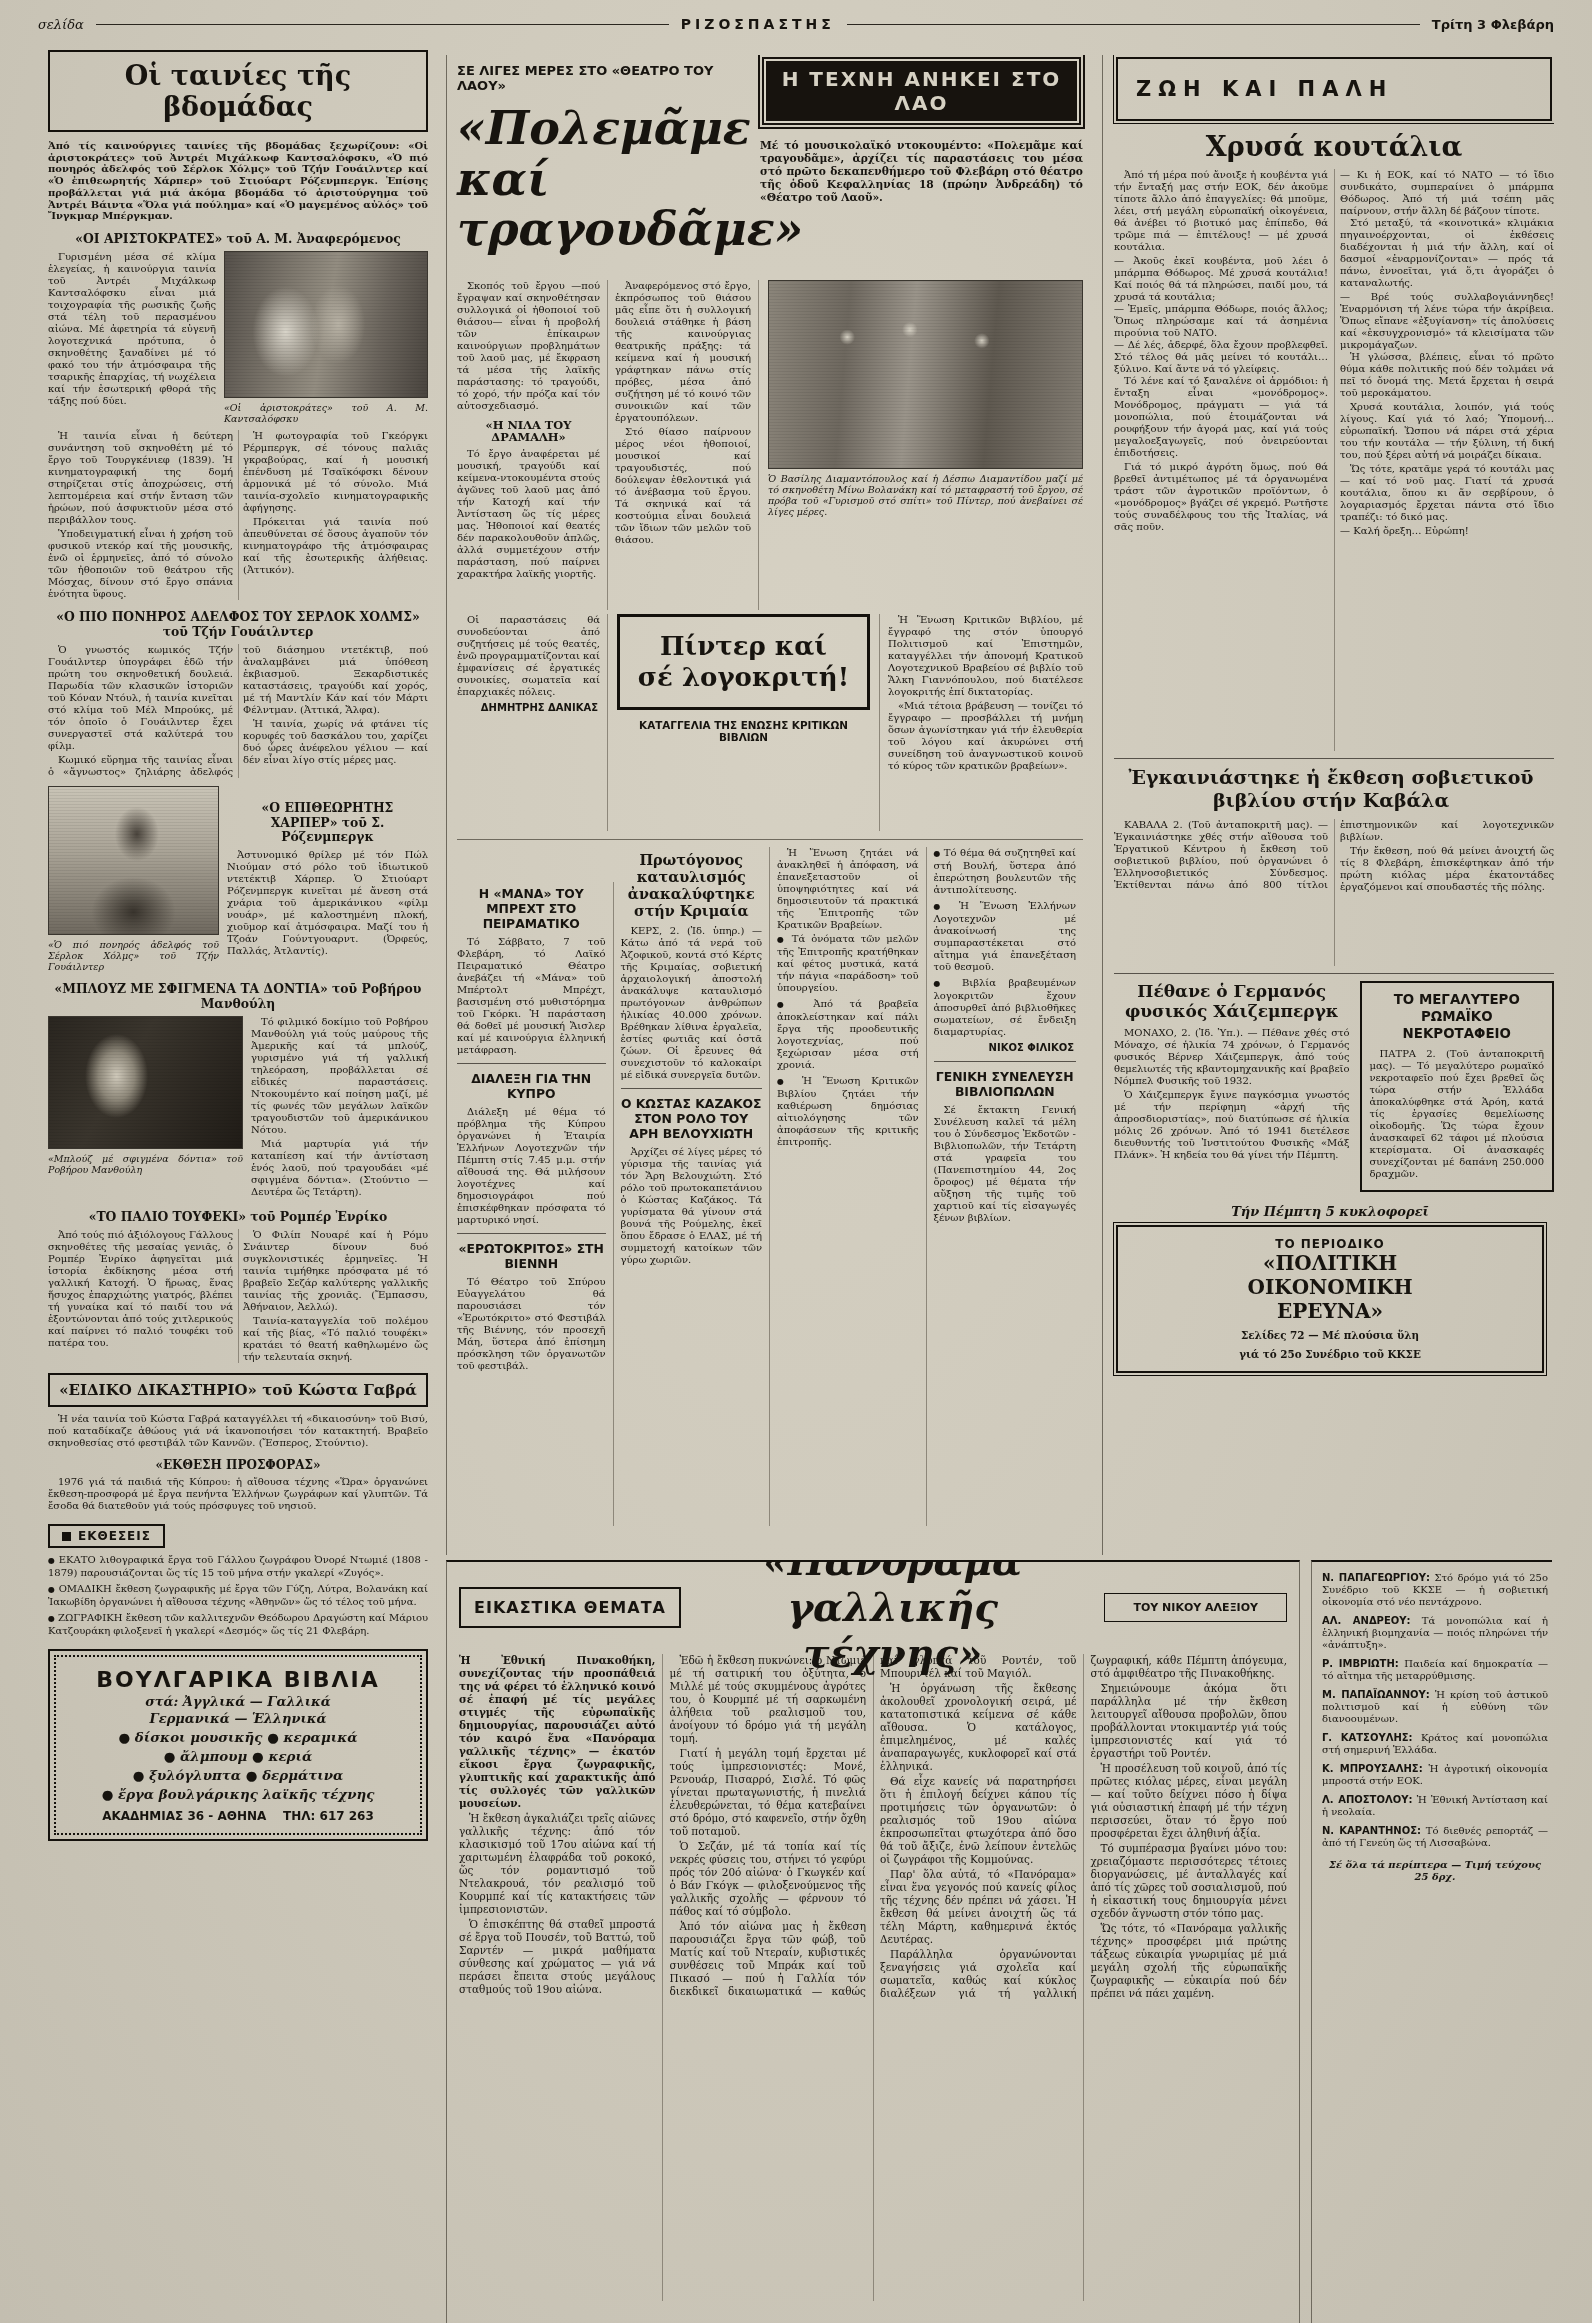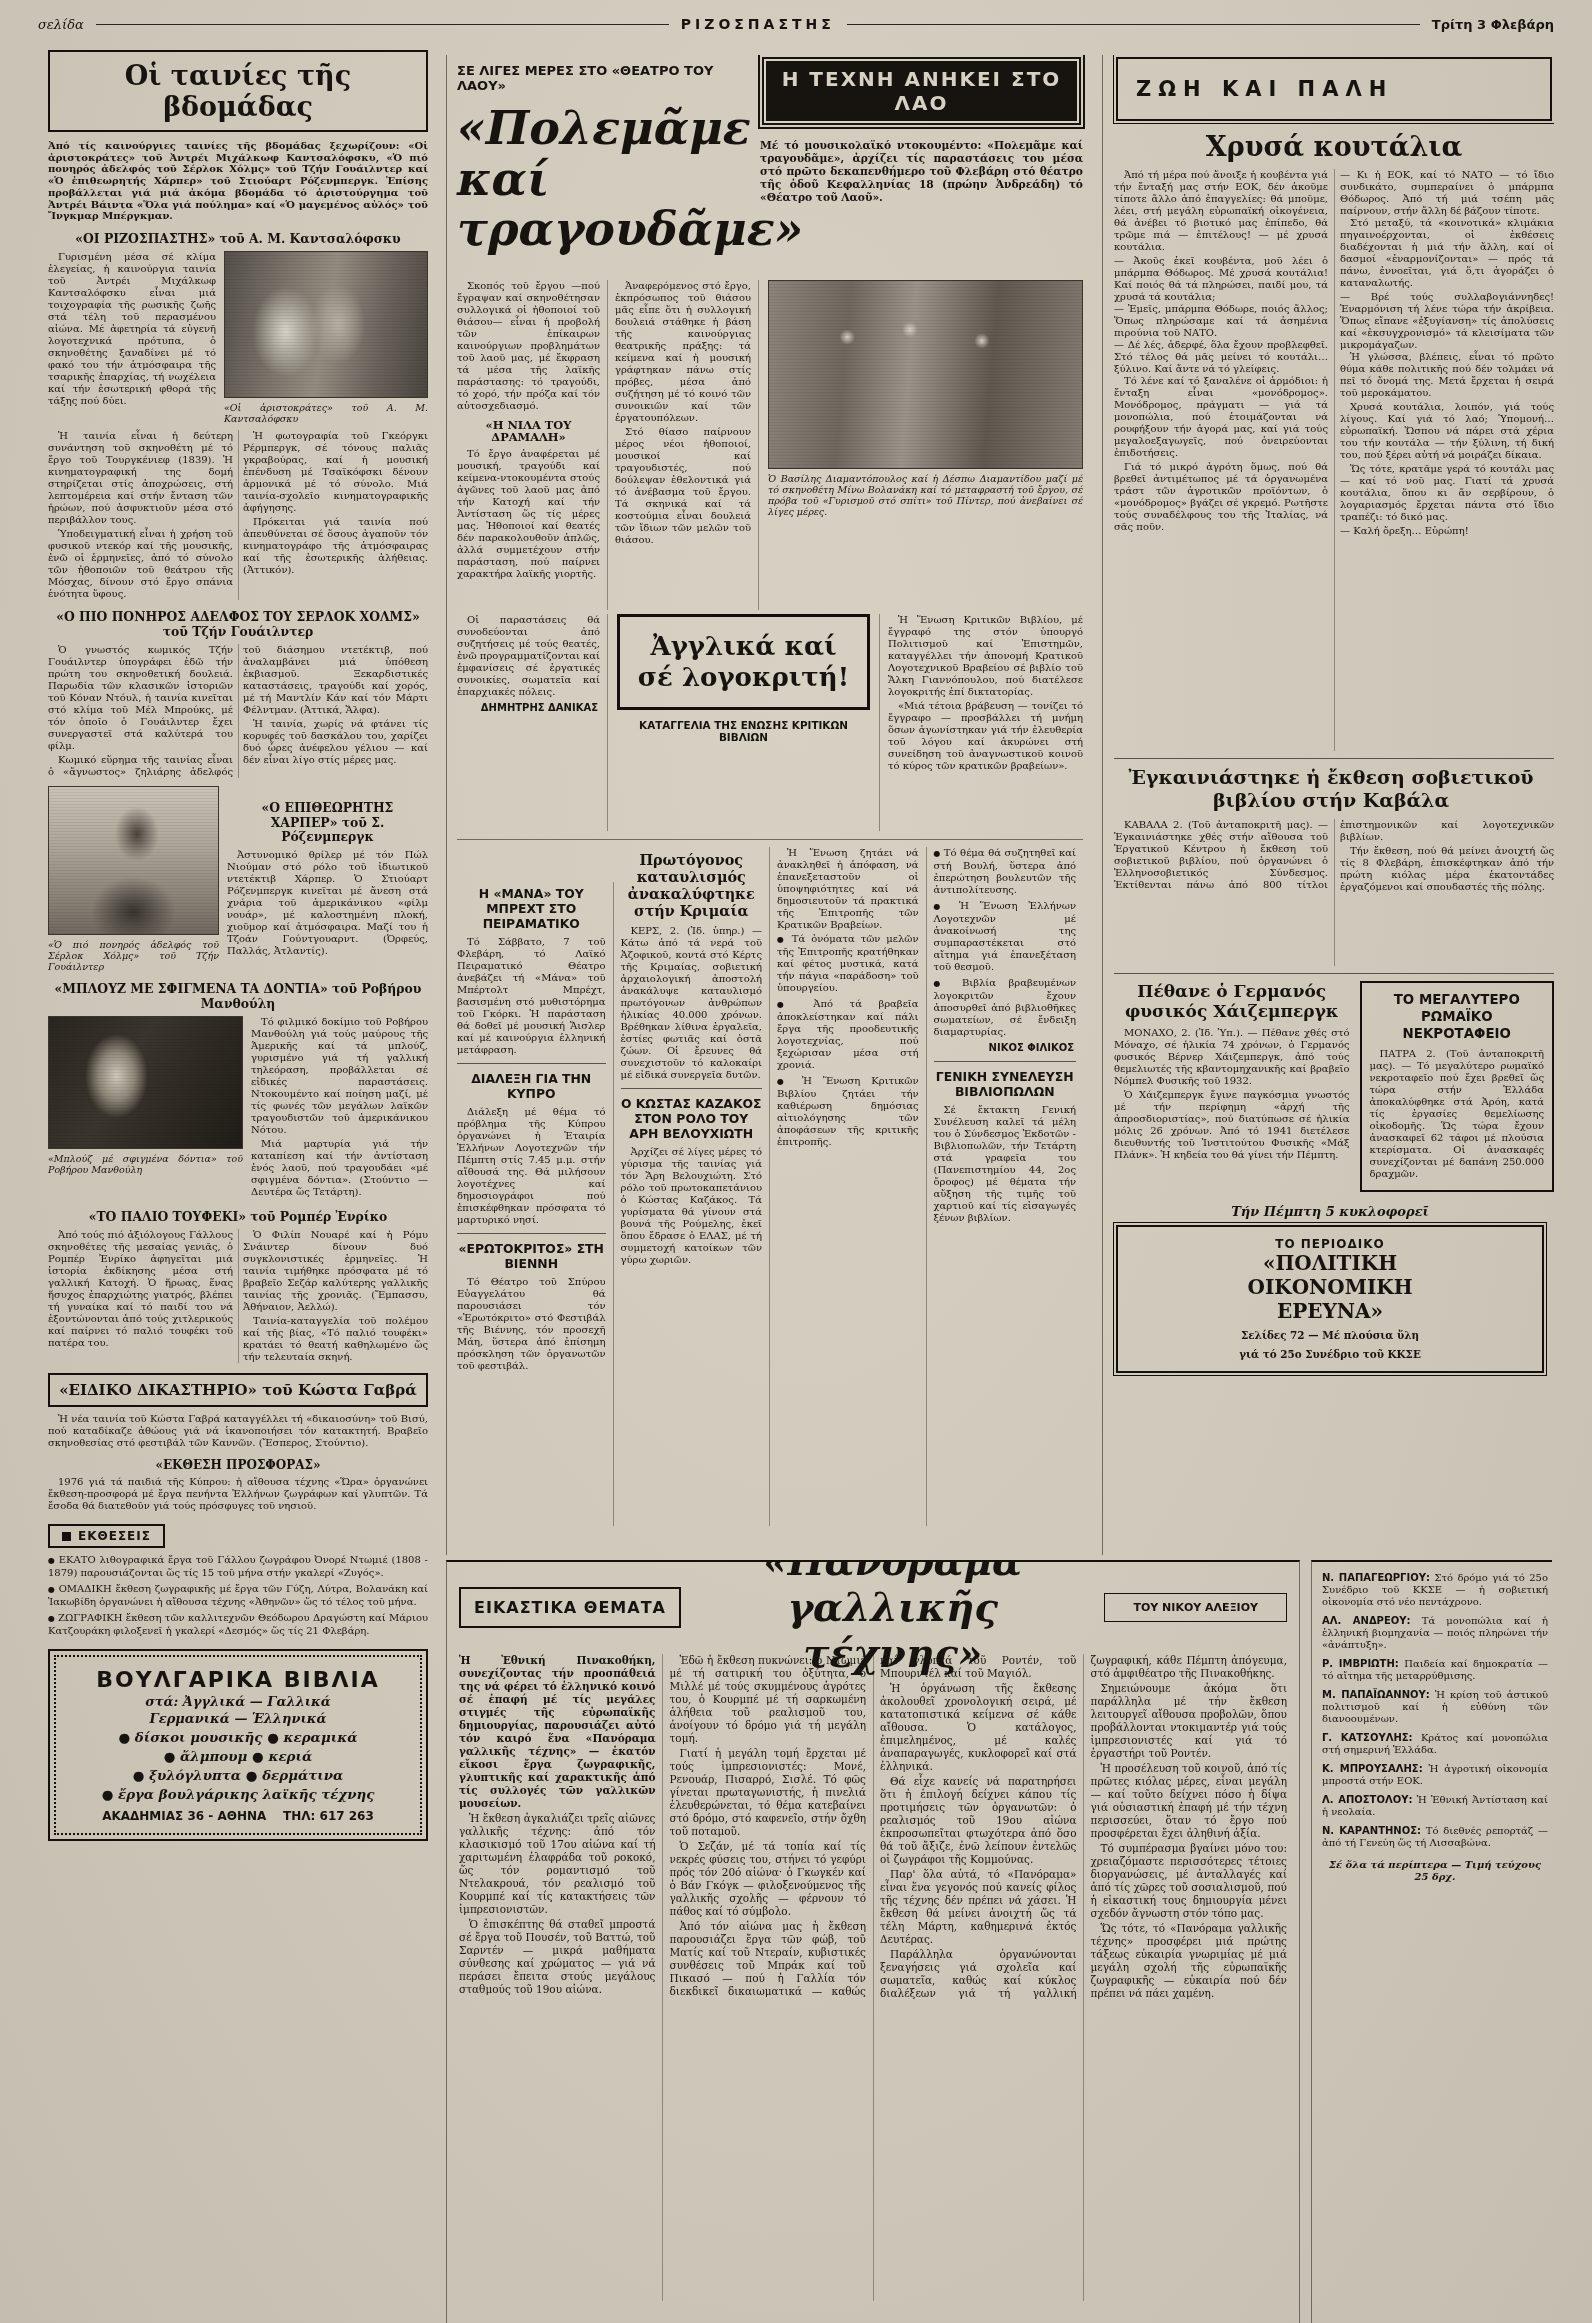"«ΟΙ ΡΙΖΟΣΠΑΣΤΗΣ» τοῦ Α. Μ." div.fsec-head { text: ΡΙΖΟΣΠΑΣΤΗΣ» τοῦ Α. Μ. Καντσαλόφσκυ -> ΑΡΙΣΤΟΚΡΑΤΕΣ» τοῦ Α. Μ. Ἀναφερόμενος }
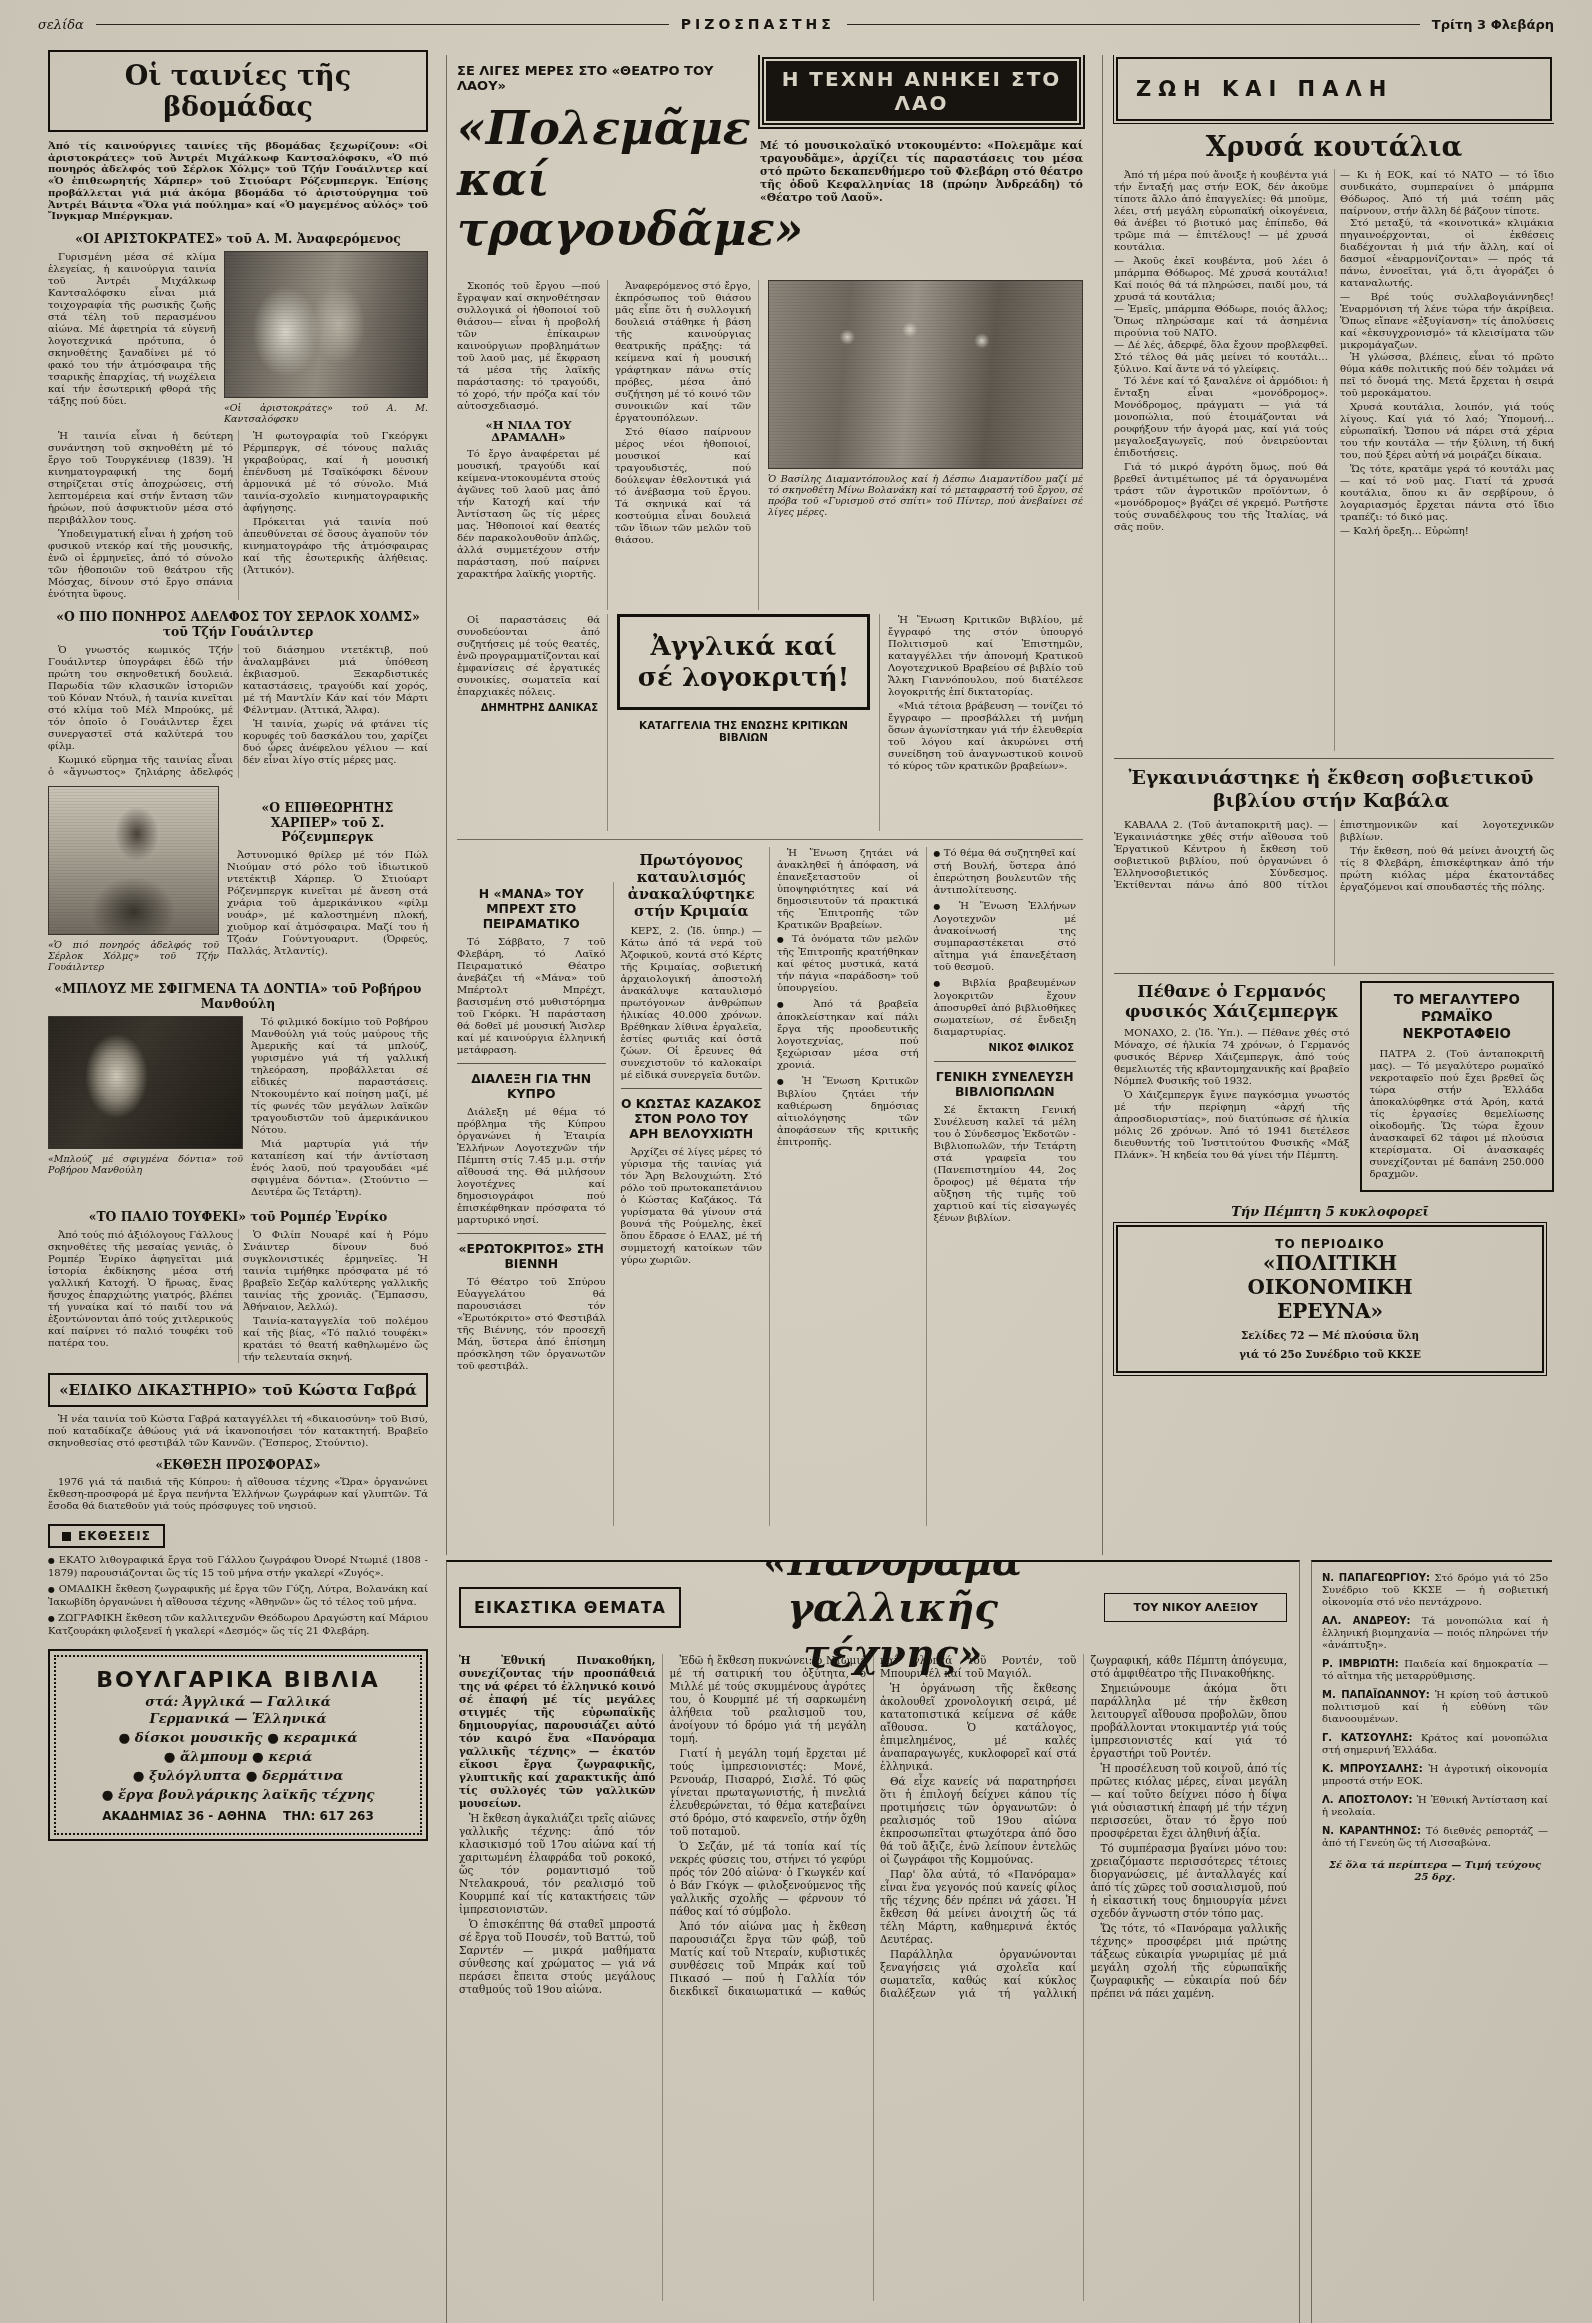"Ἀγγλικά καί" div { text: Ἀγγλικά -> Πίντερ }
